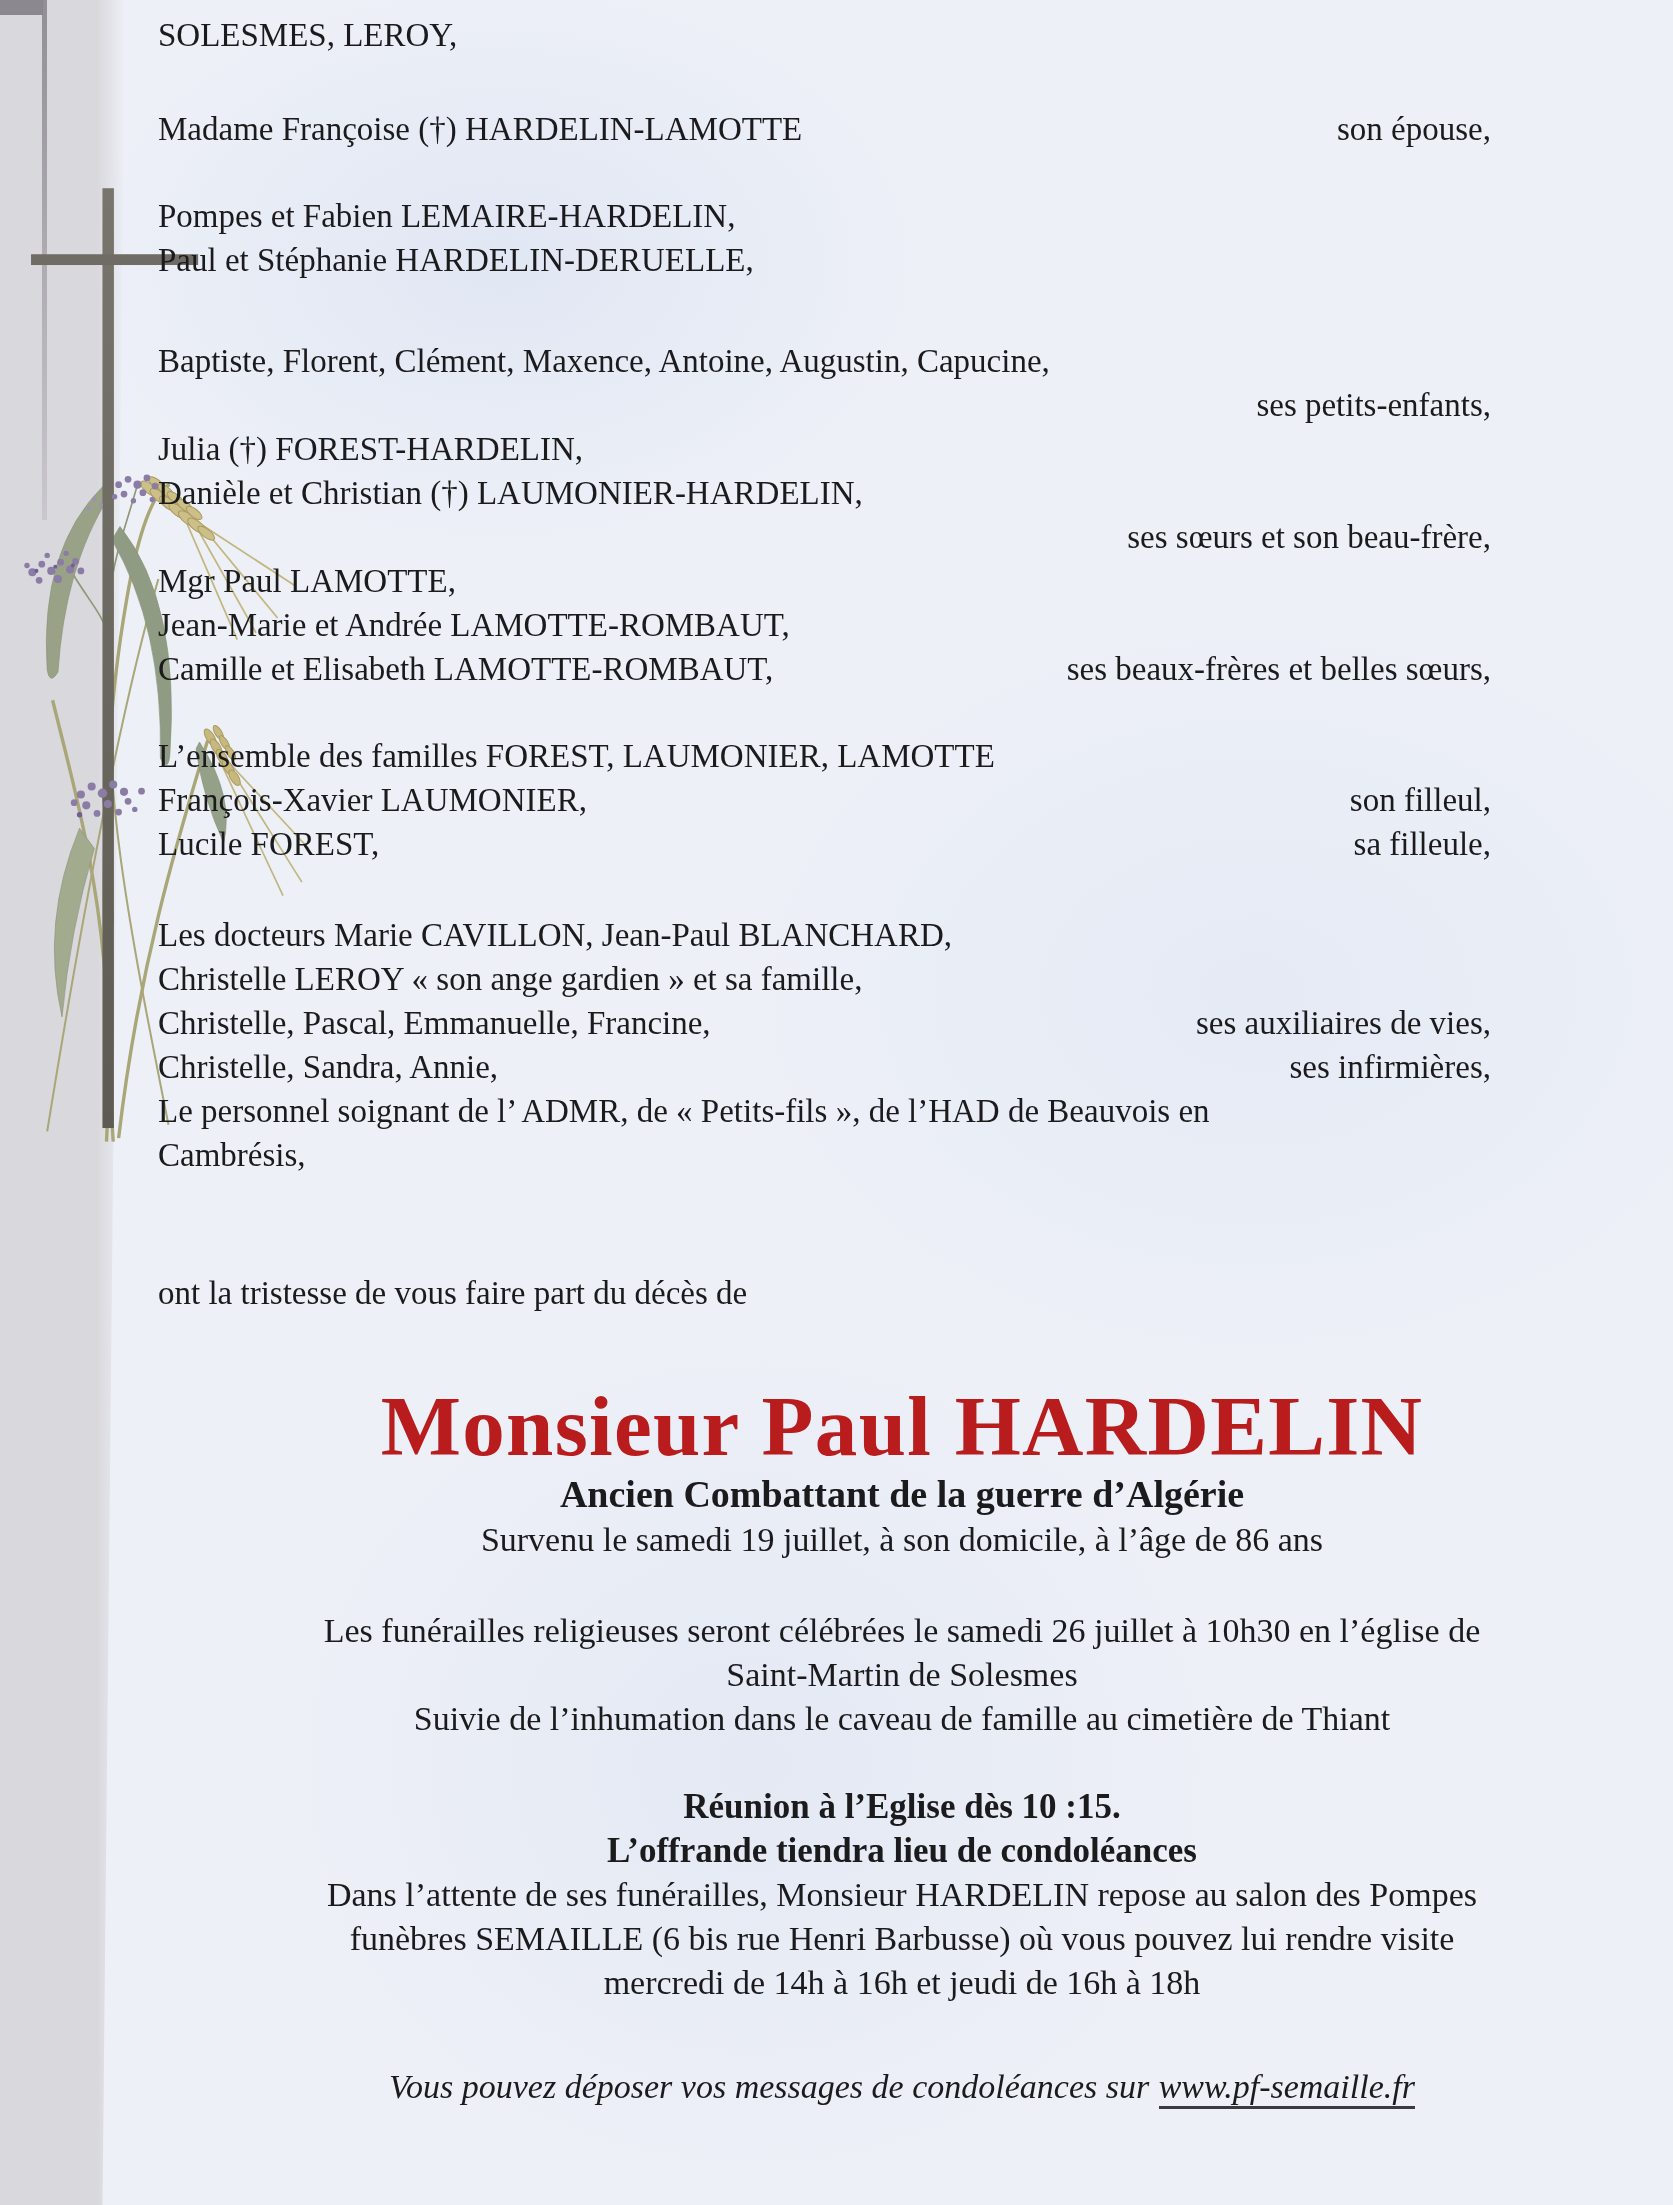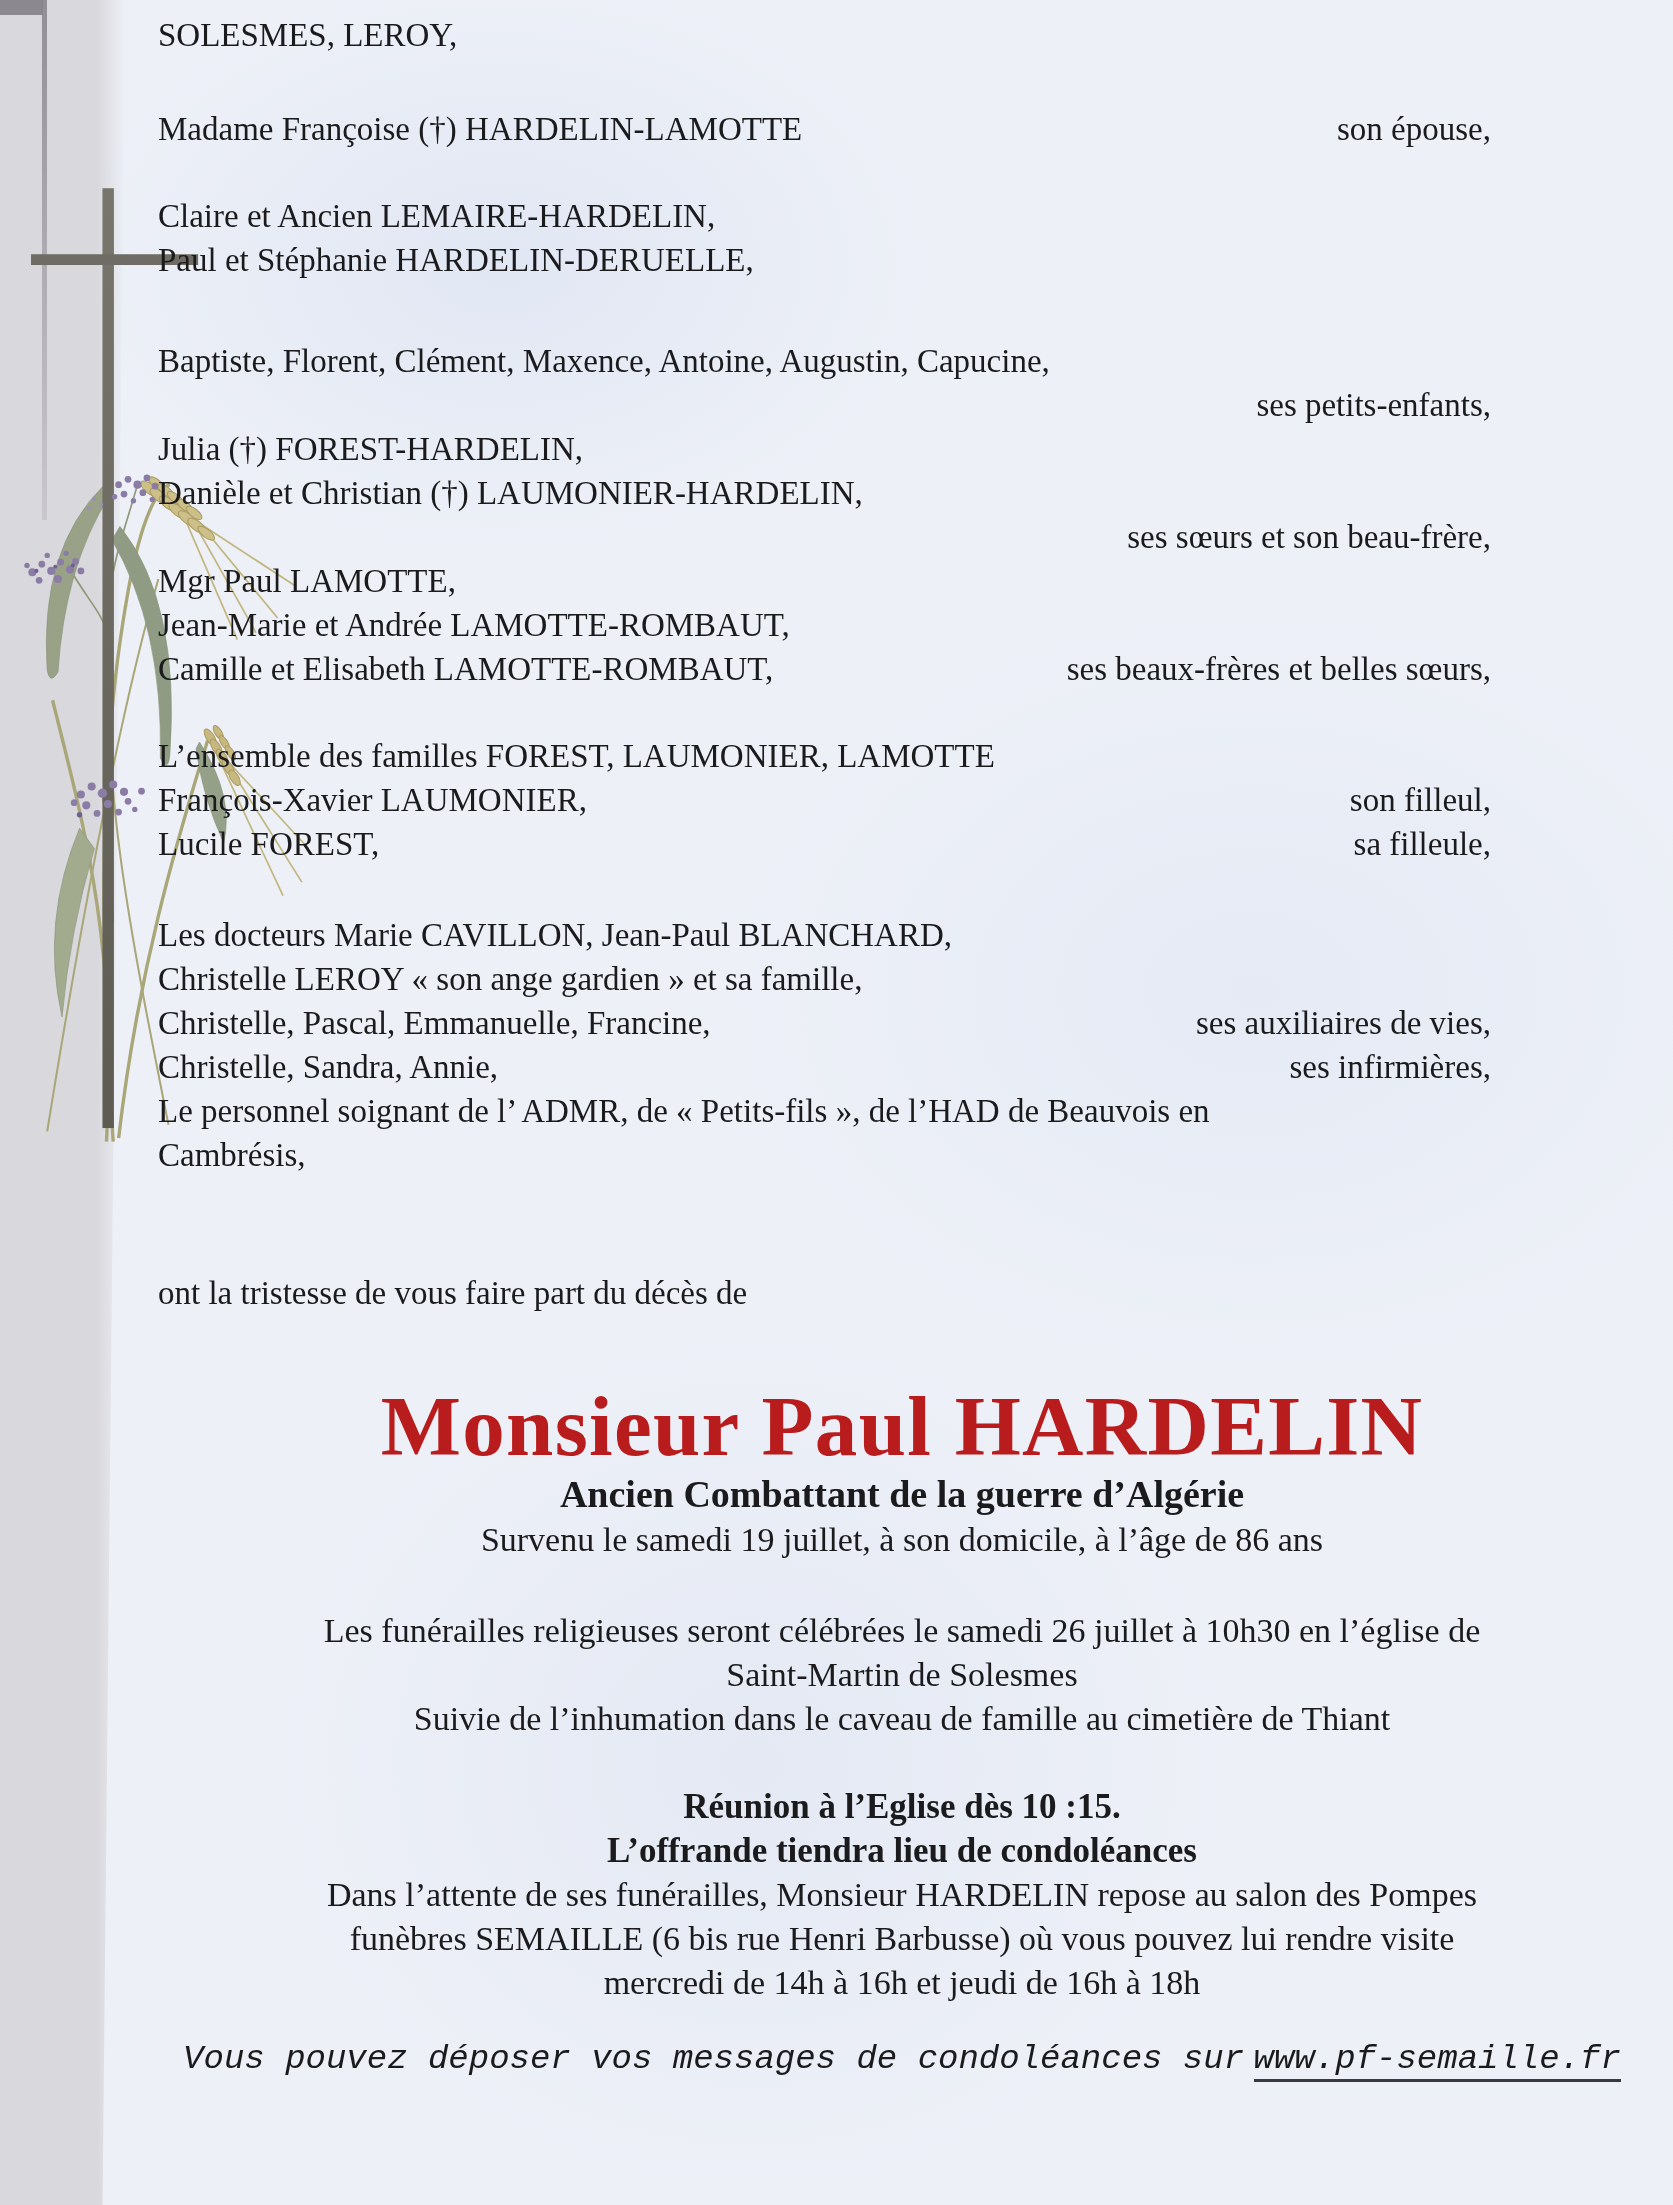"Claire et Ancien LEMAIRE-HARDELIN," div.line { text: Claire et Ancien -> Pompes et Fabien }
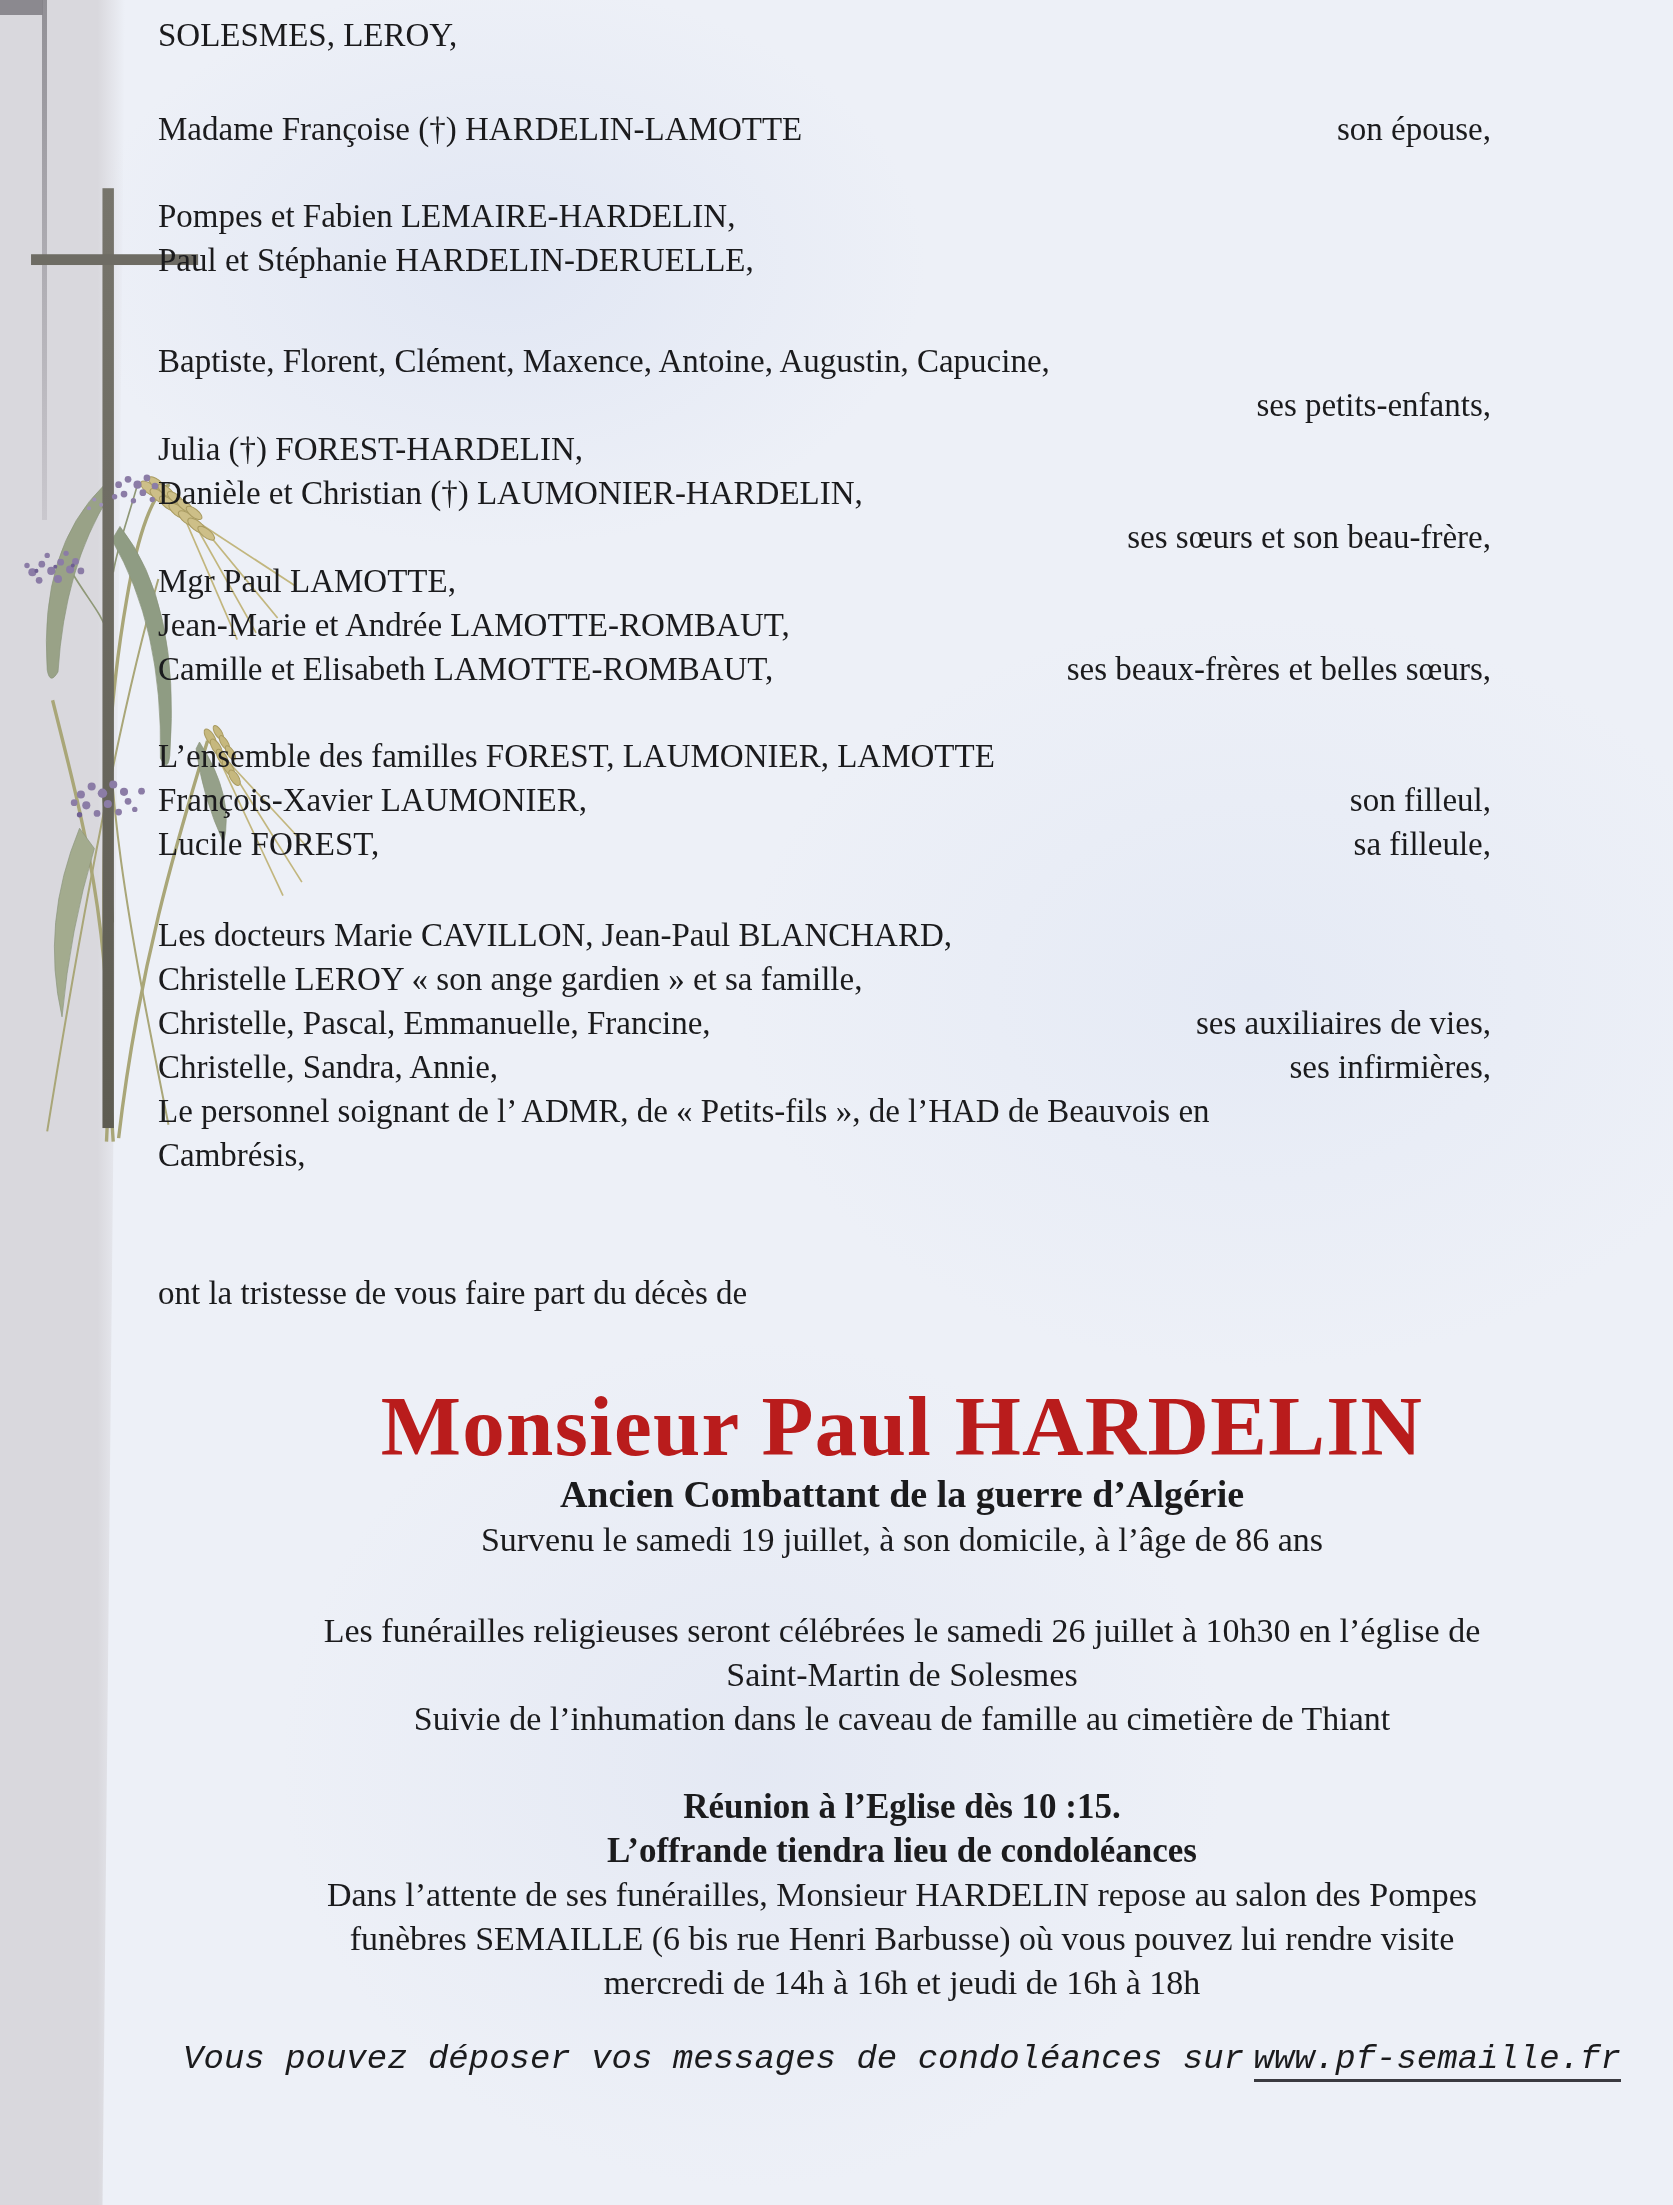"Vous pouvez déposer vos messages" .mt60 { font-family: Liberation Mono, monospace -> none; margin-top: 32px -> 60px }
